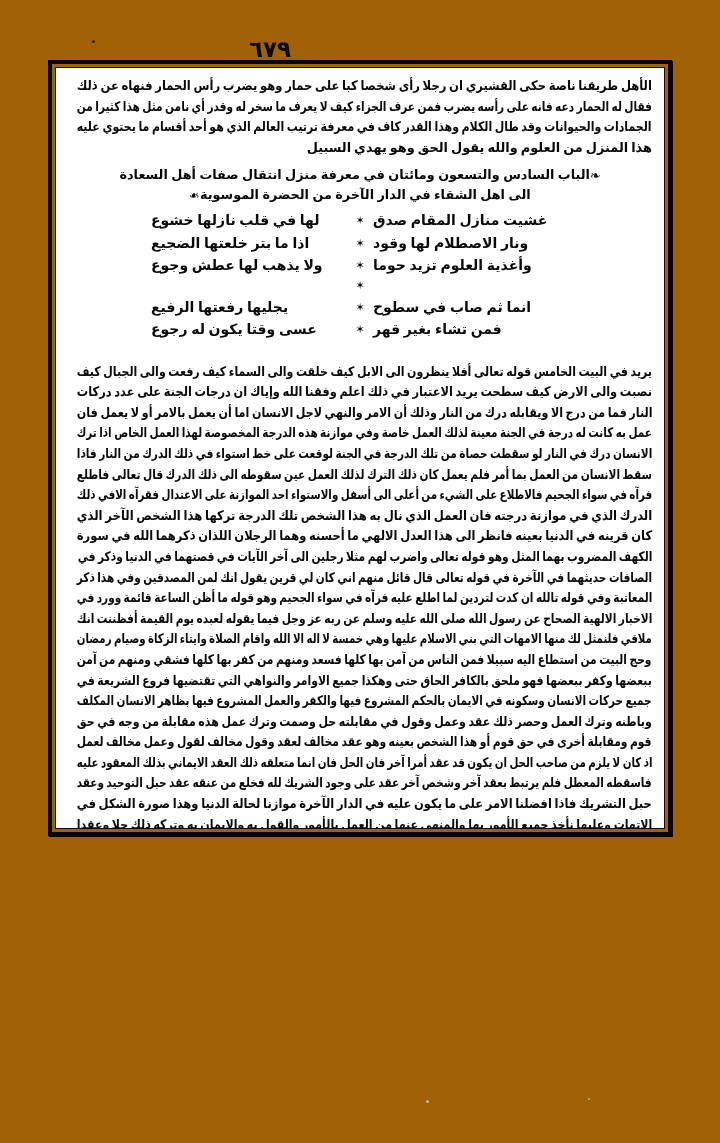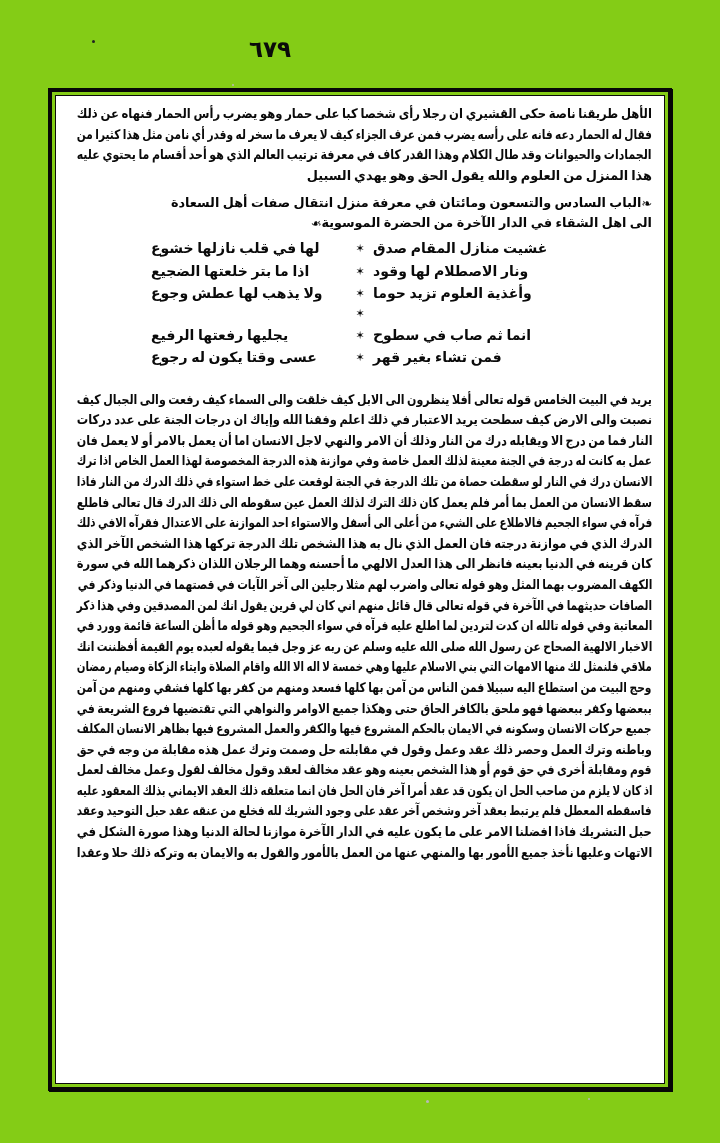"٦٧٩" .page { background: #84cc16 -> #a16207 }
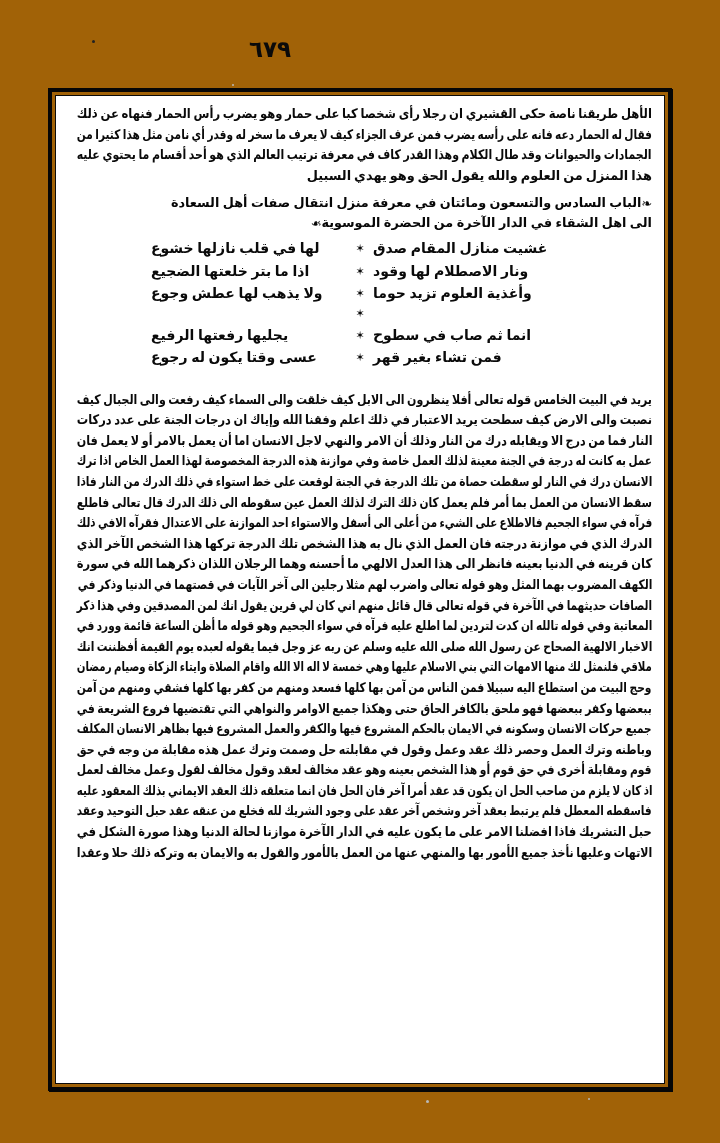"الأهل طريقنا ناصة حكى القشيري" .frame-outer { height: 1003px -> 776px; top: 88px -> 60px }
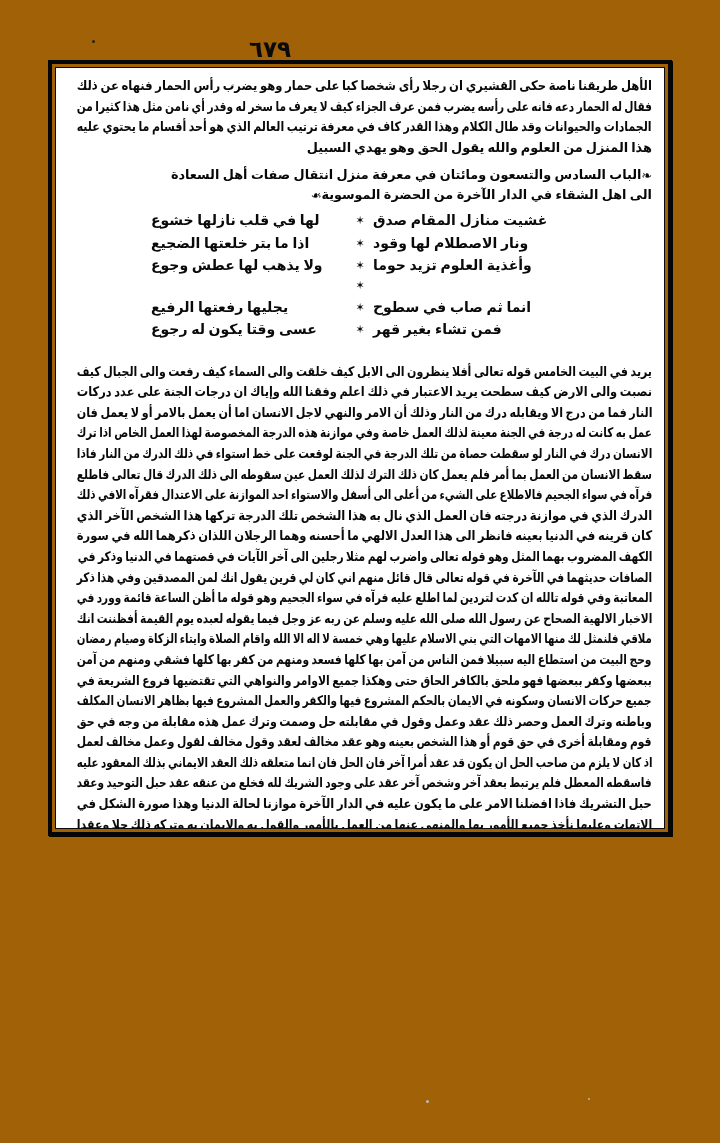"❧الباب السادس والتسعون ومائتان في" .heading { text-align: none -> center }
